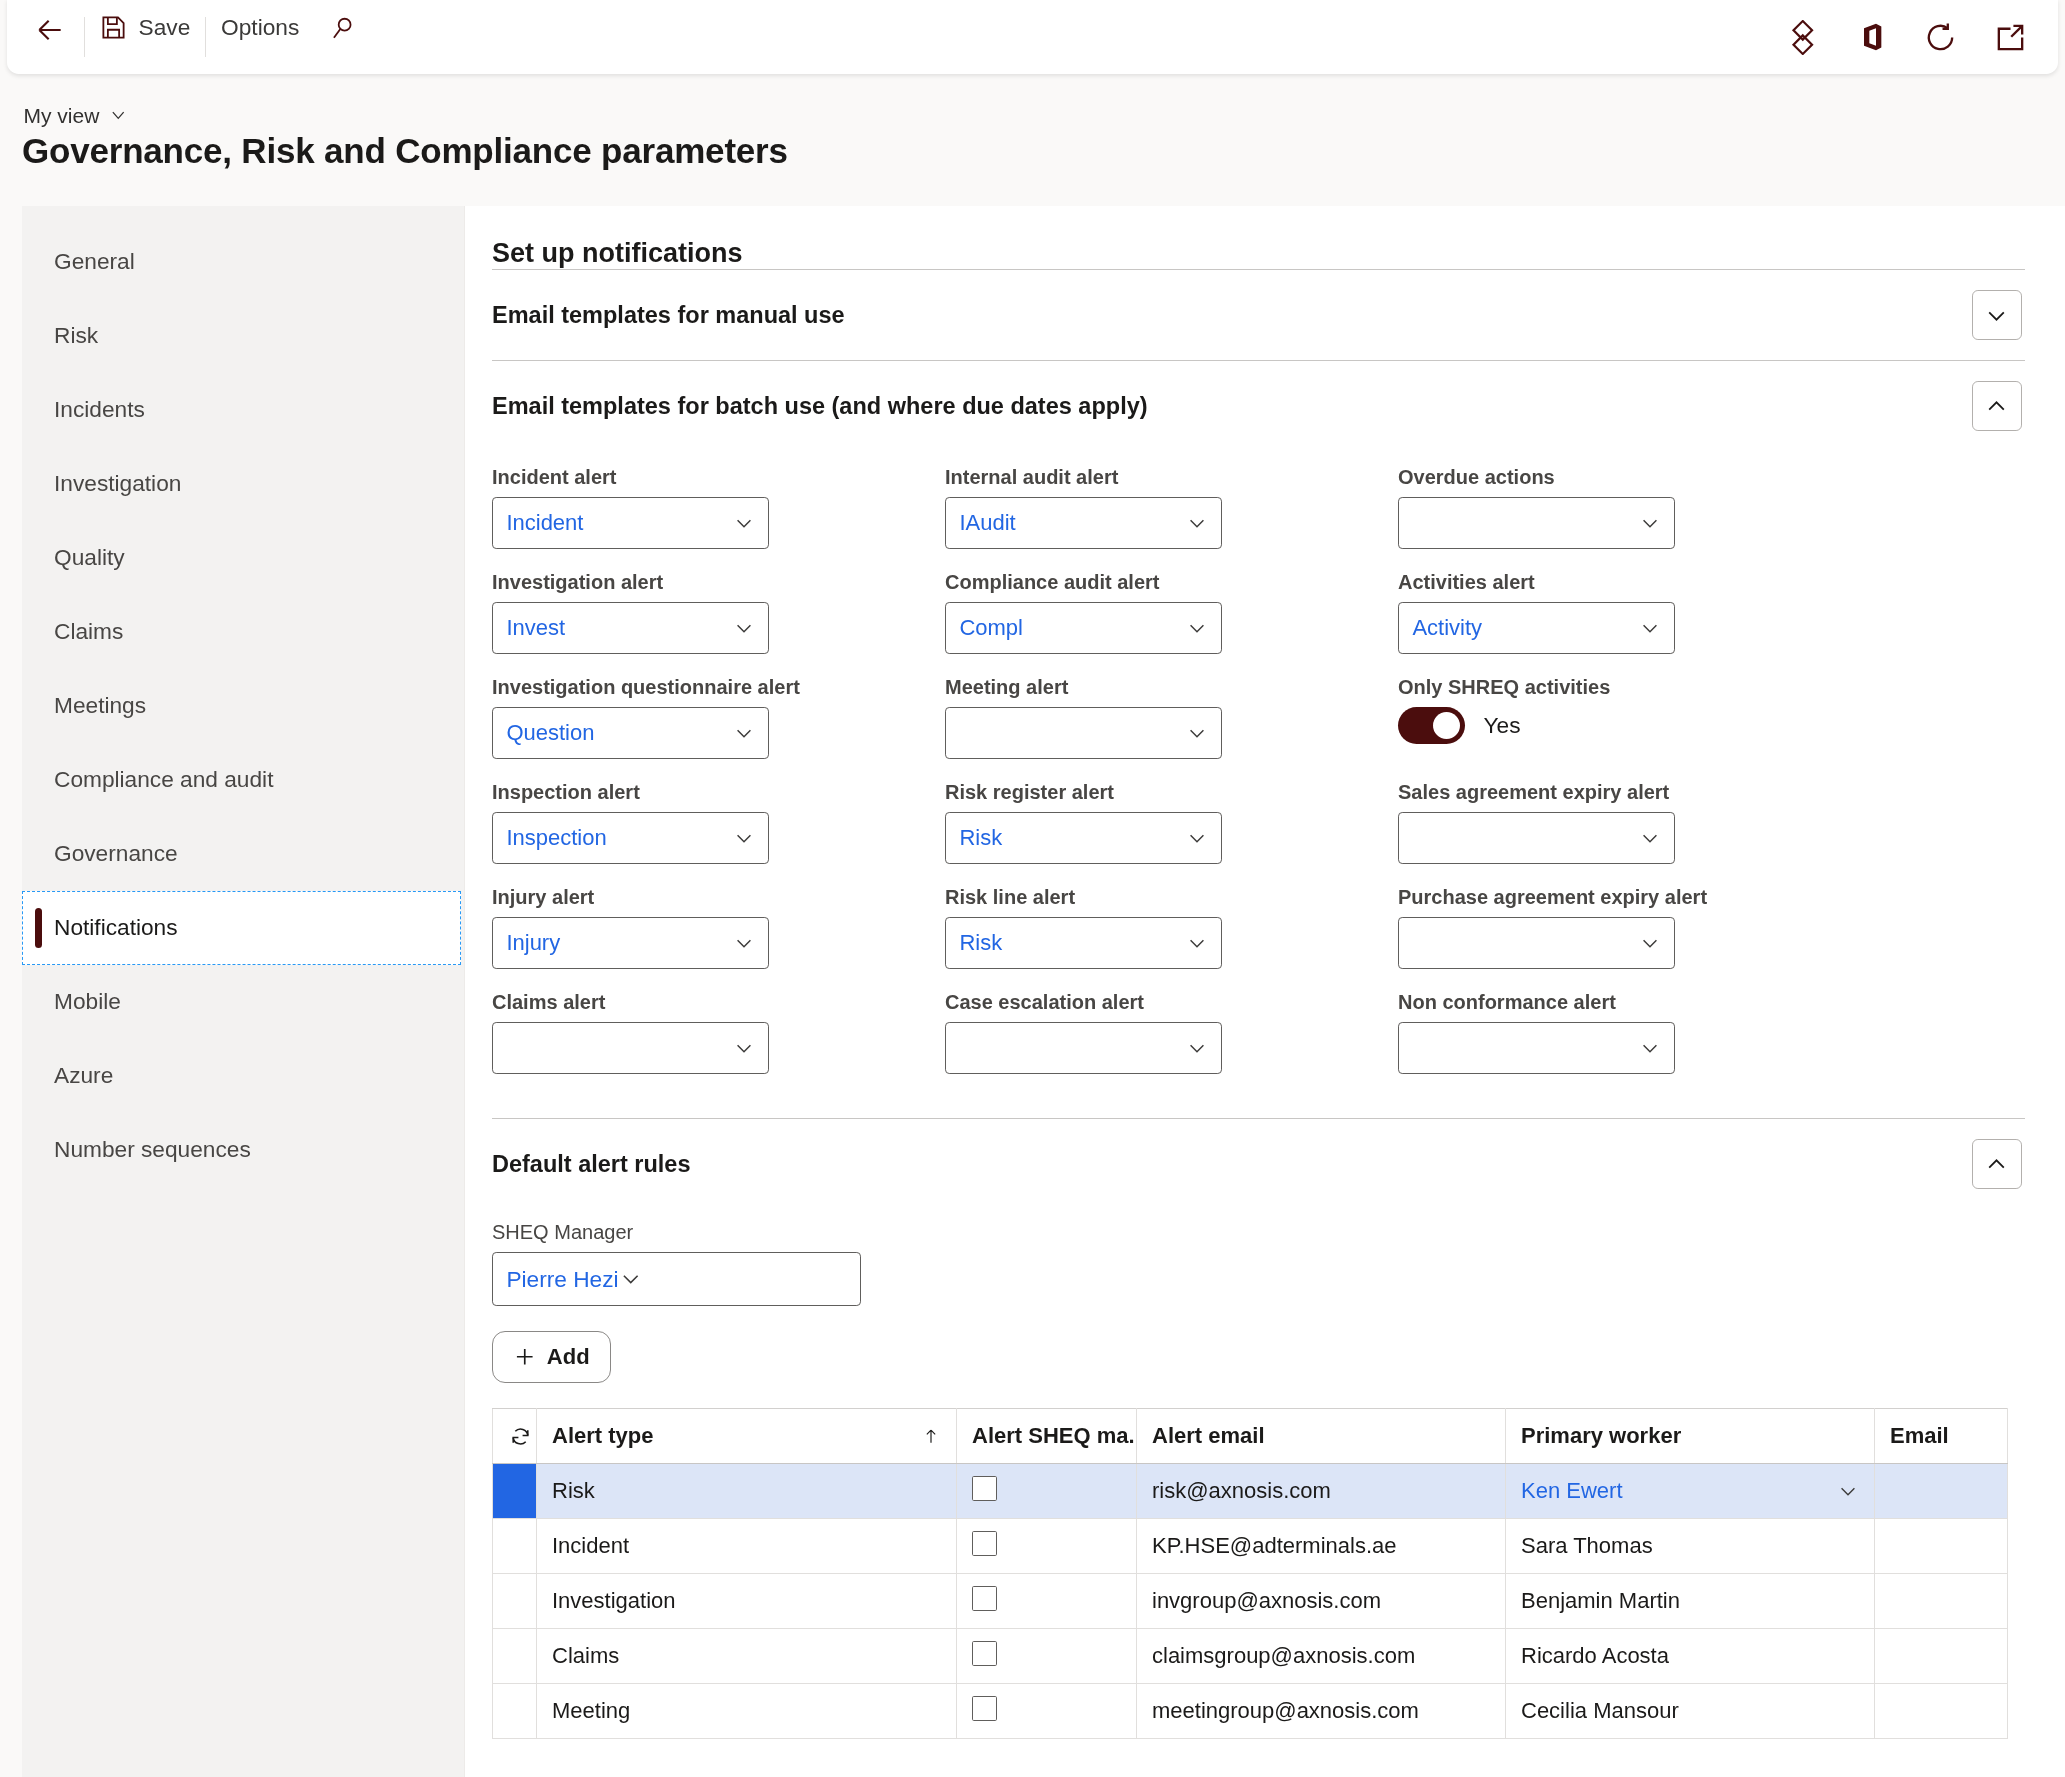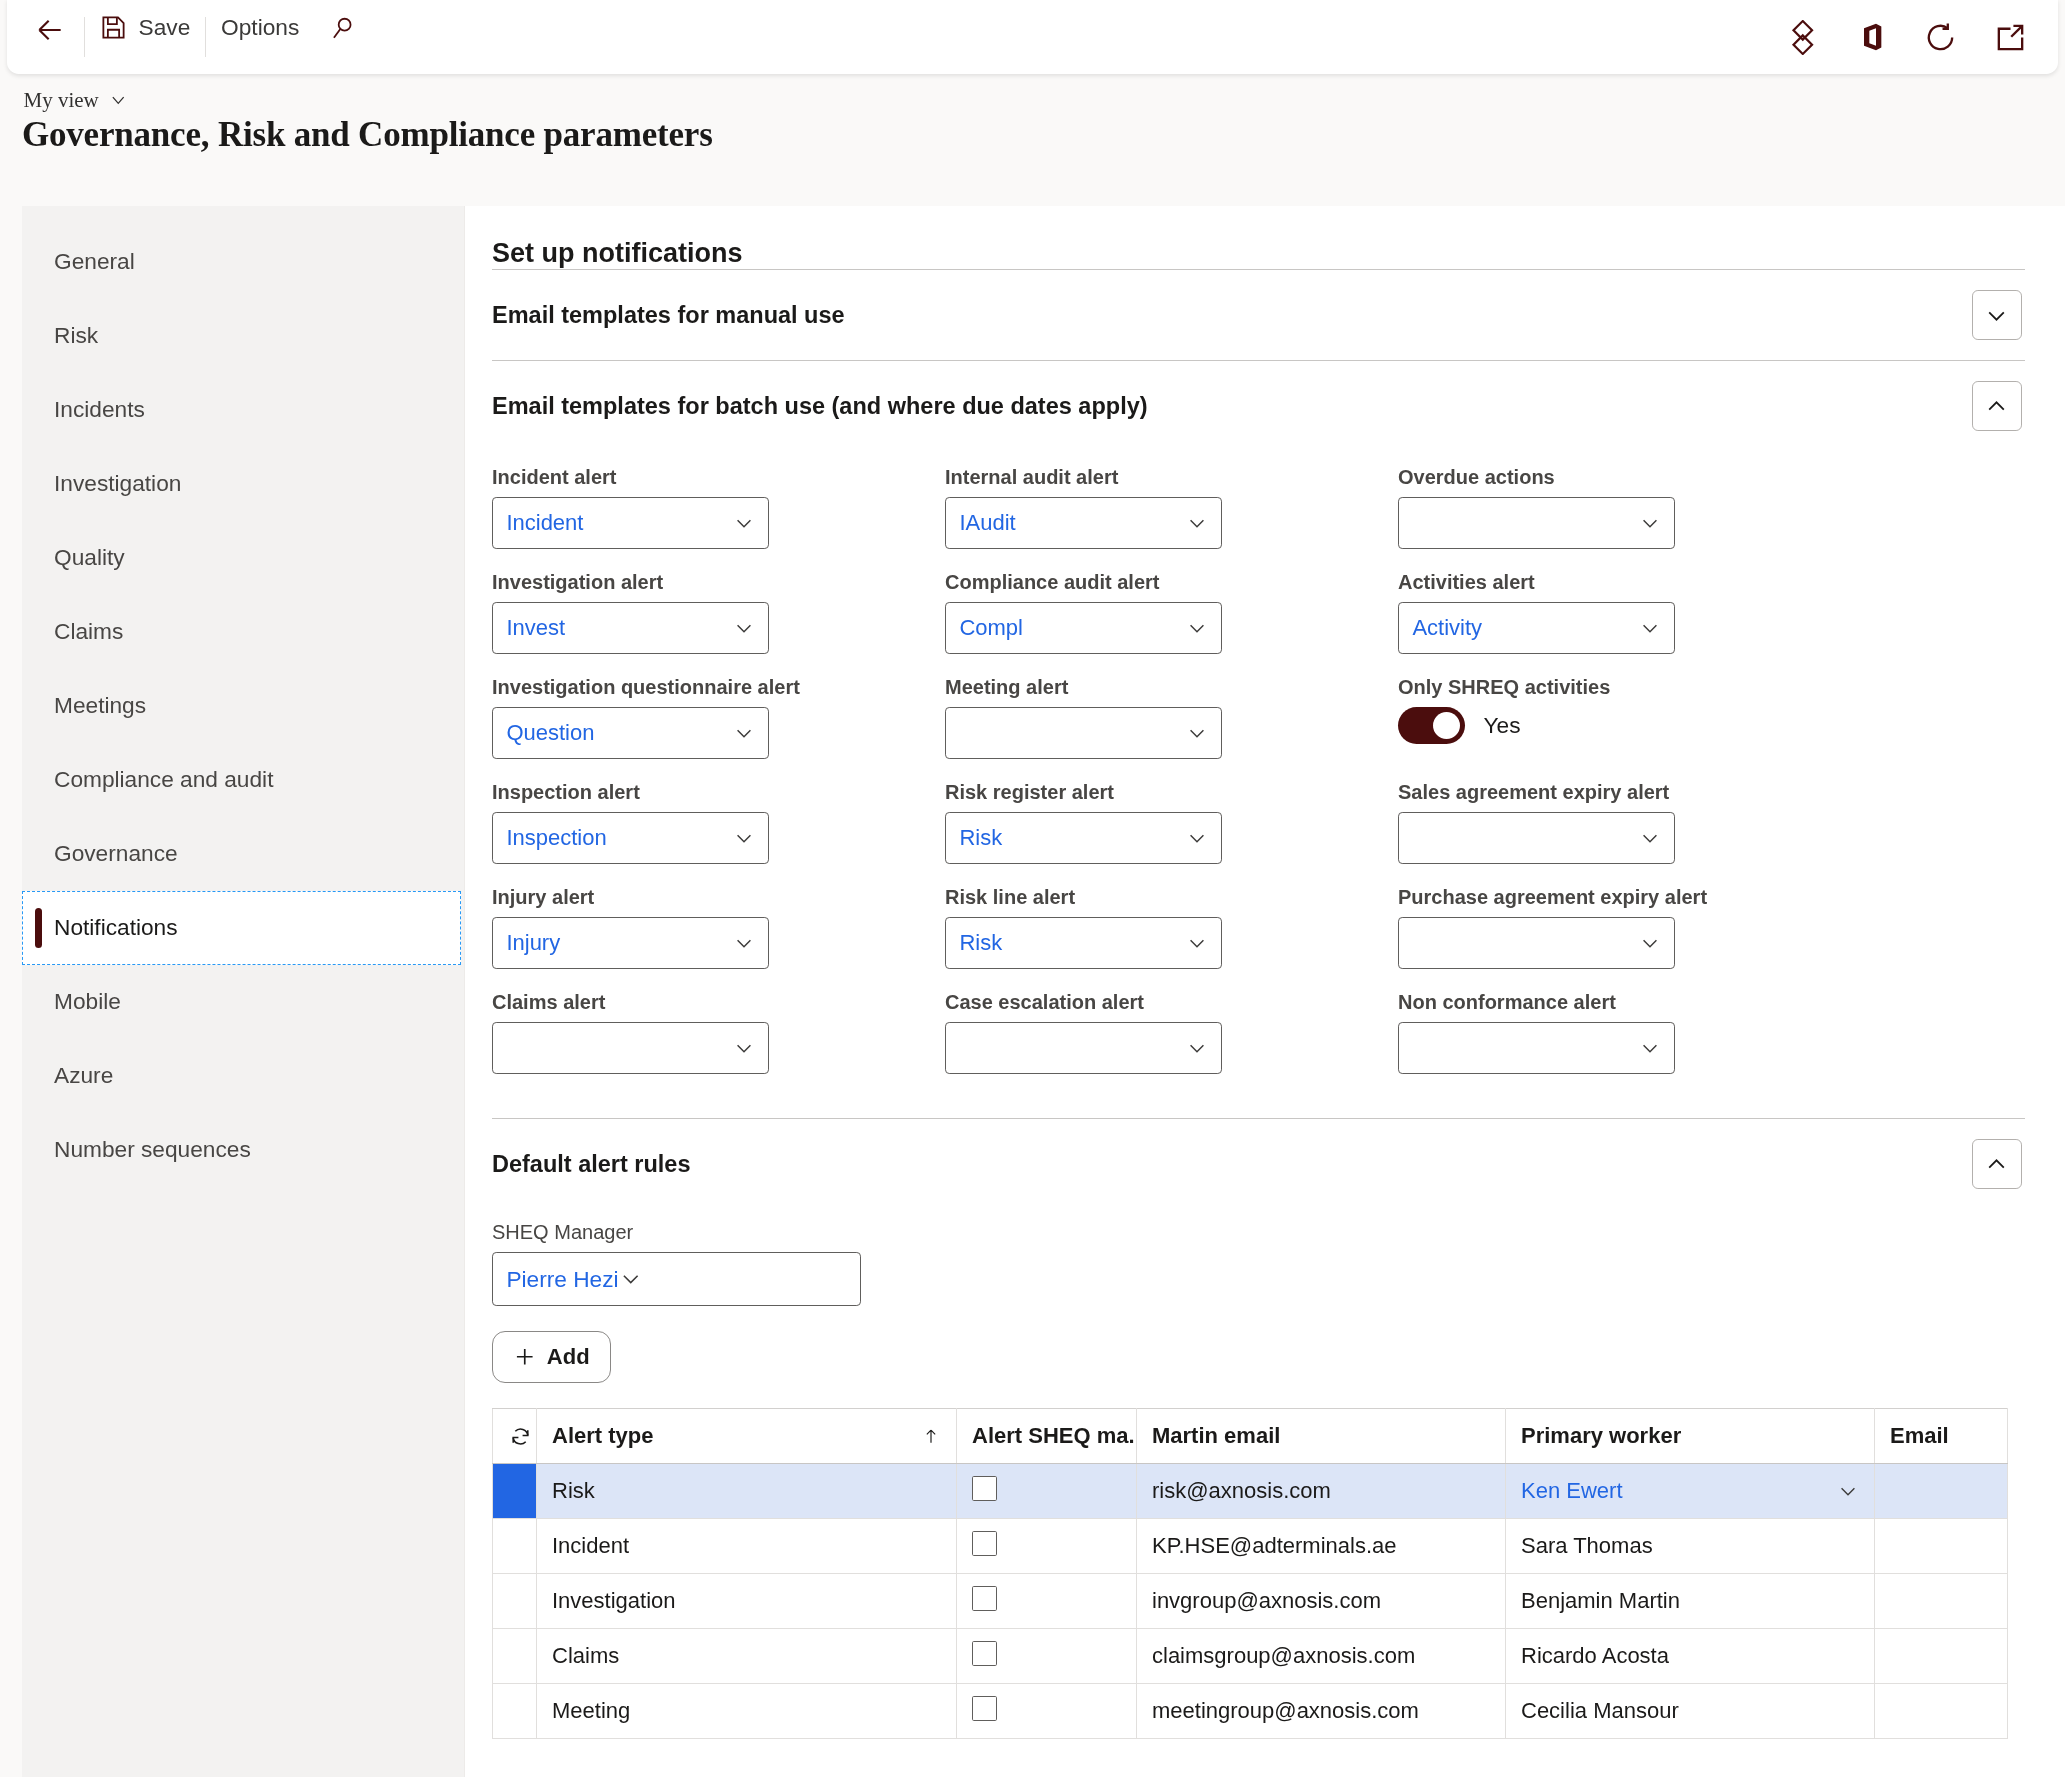"My view" .page-head { font-family: Liberation Serif, serif -> none; top: 76px -> 92px }
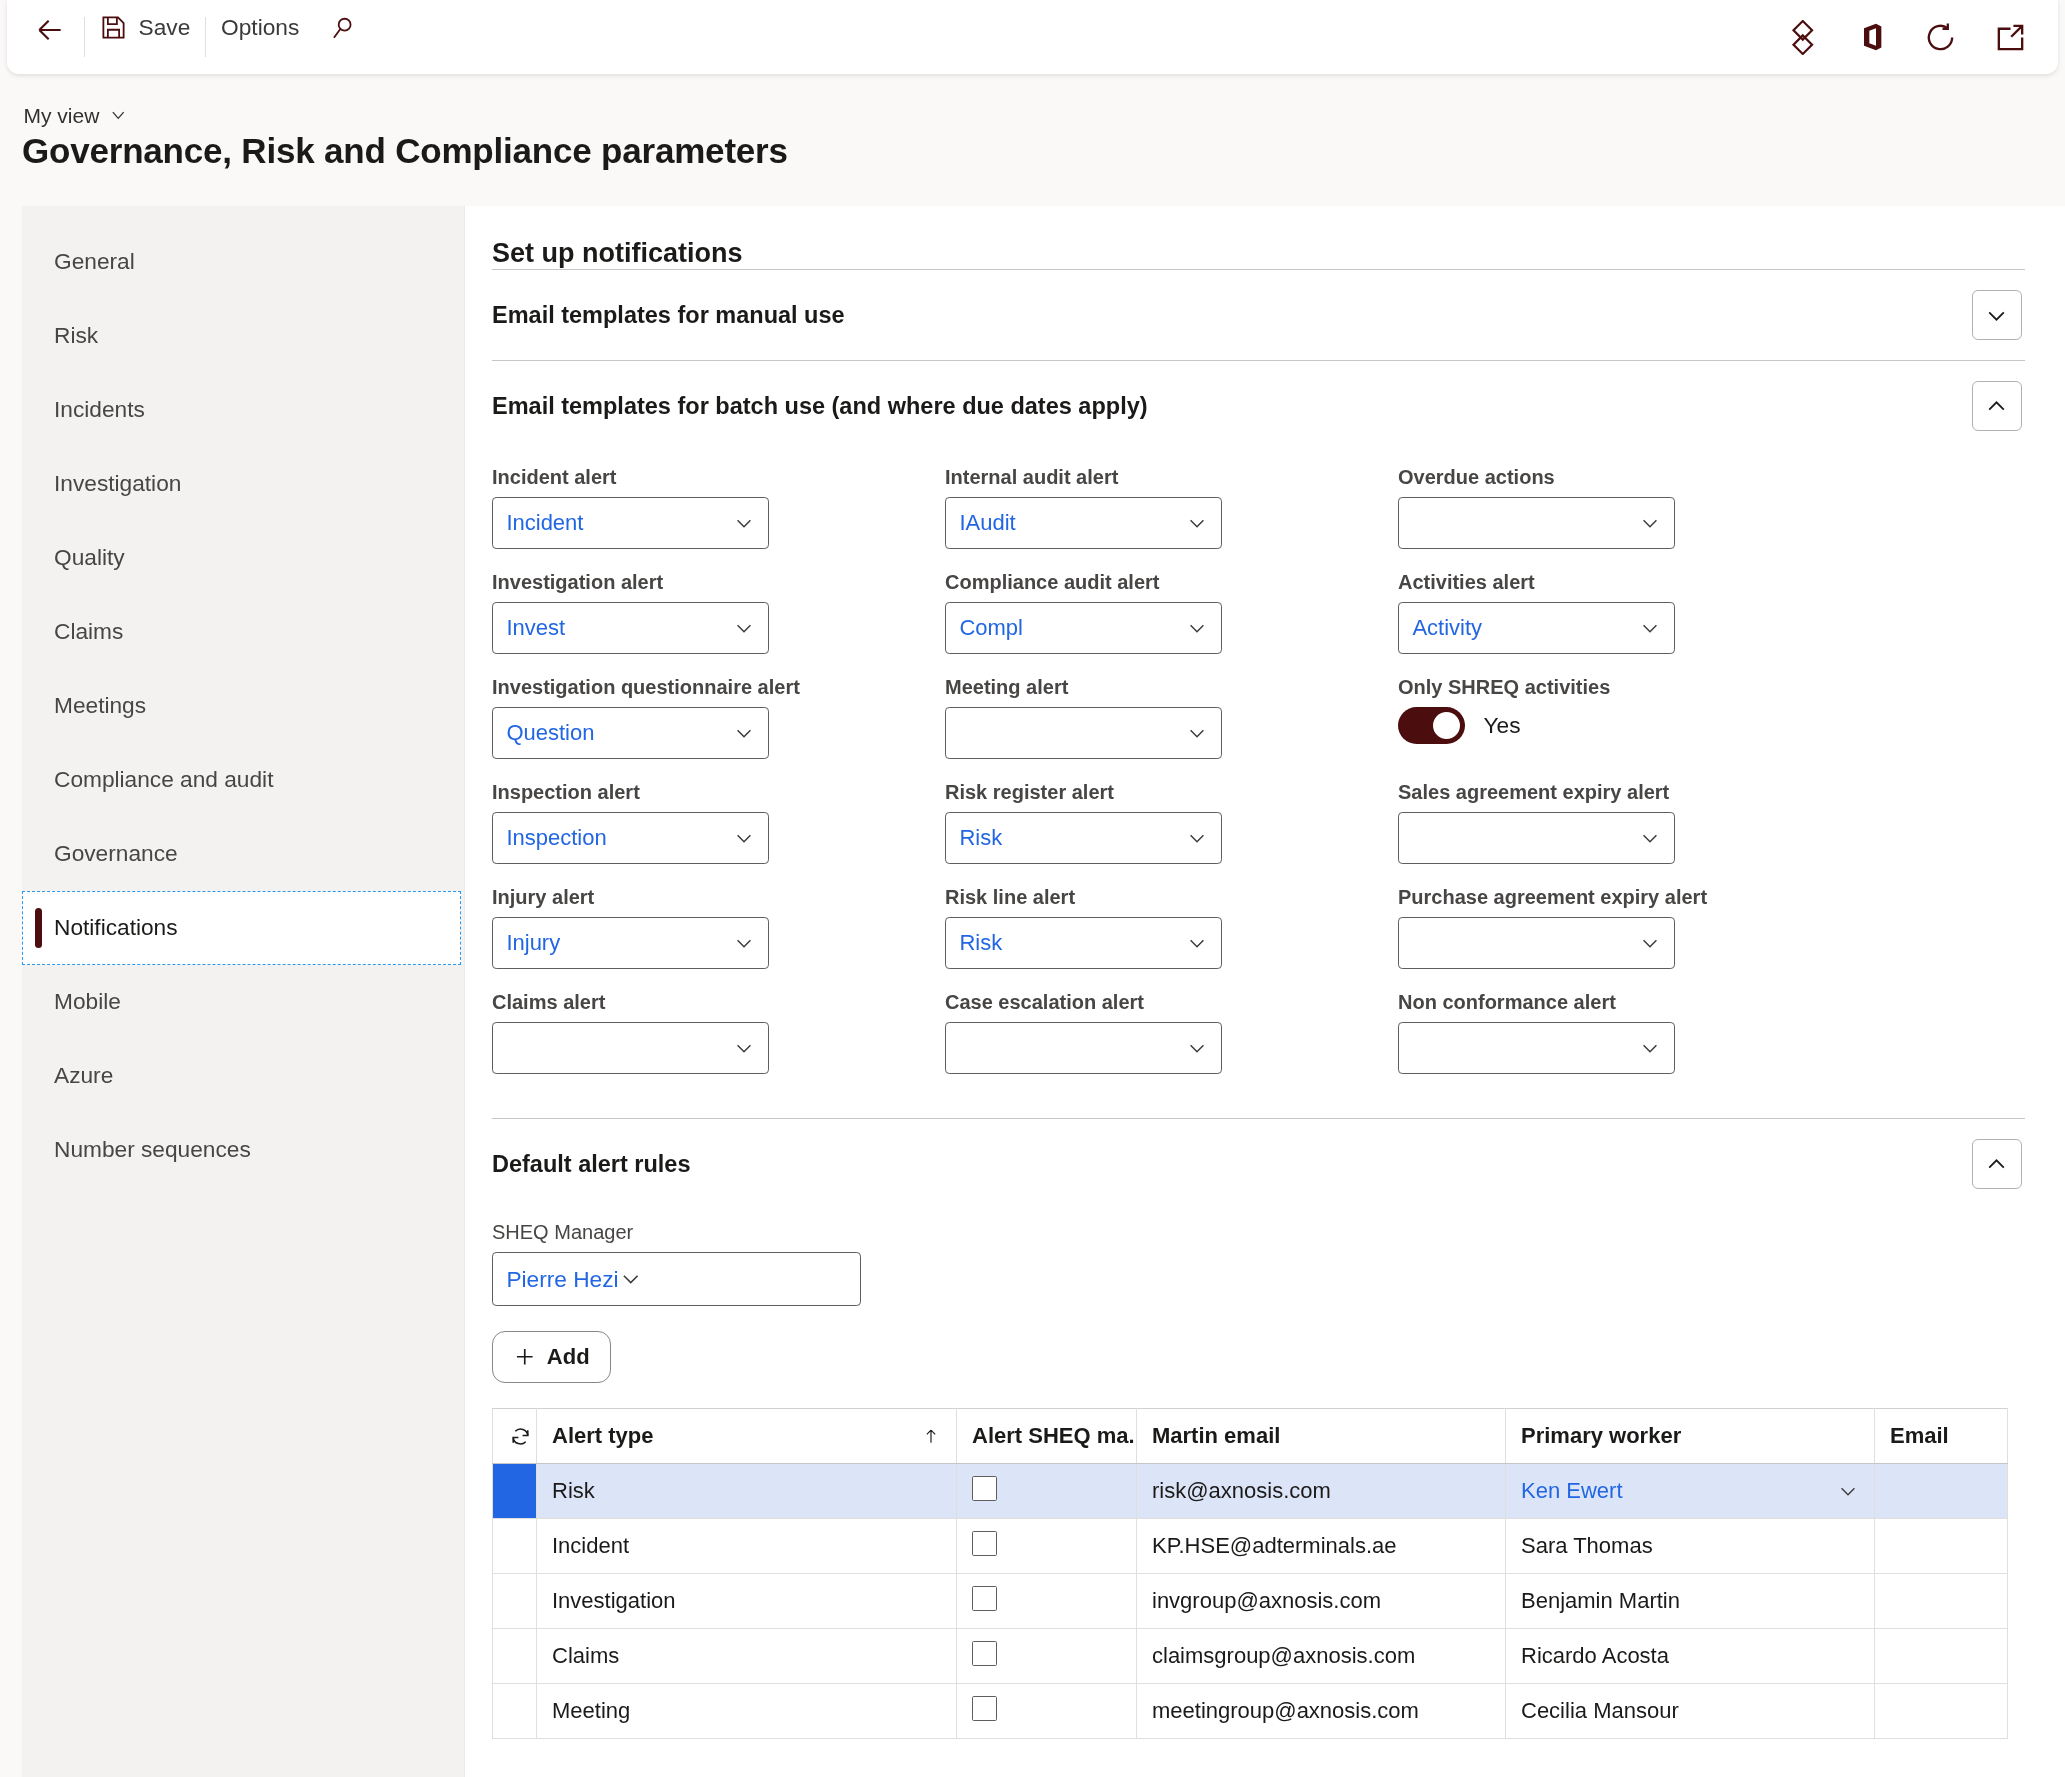"Martin email" span { text: Martin -> Alert }
